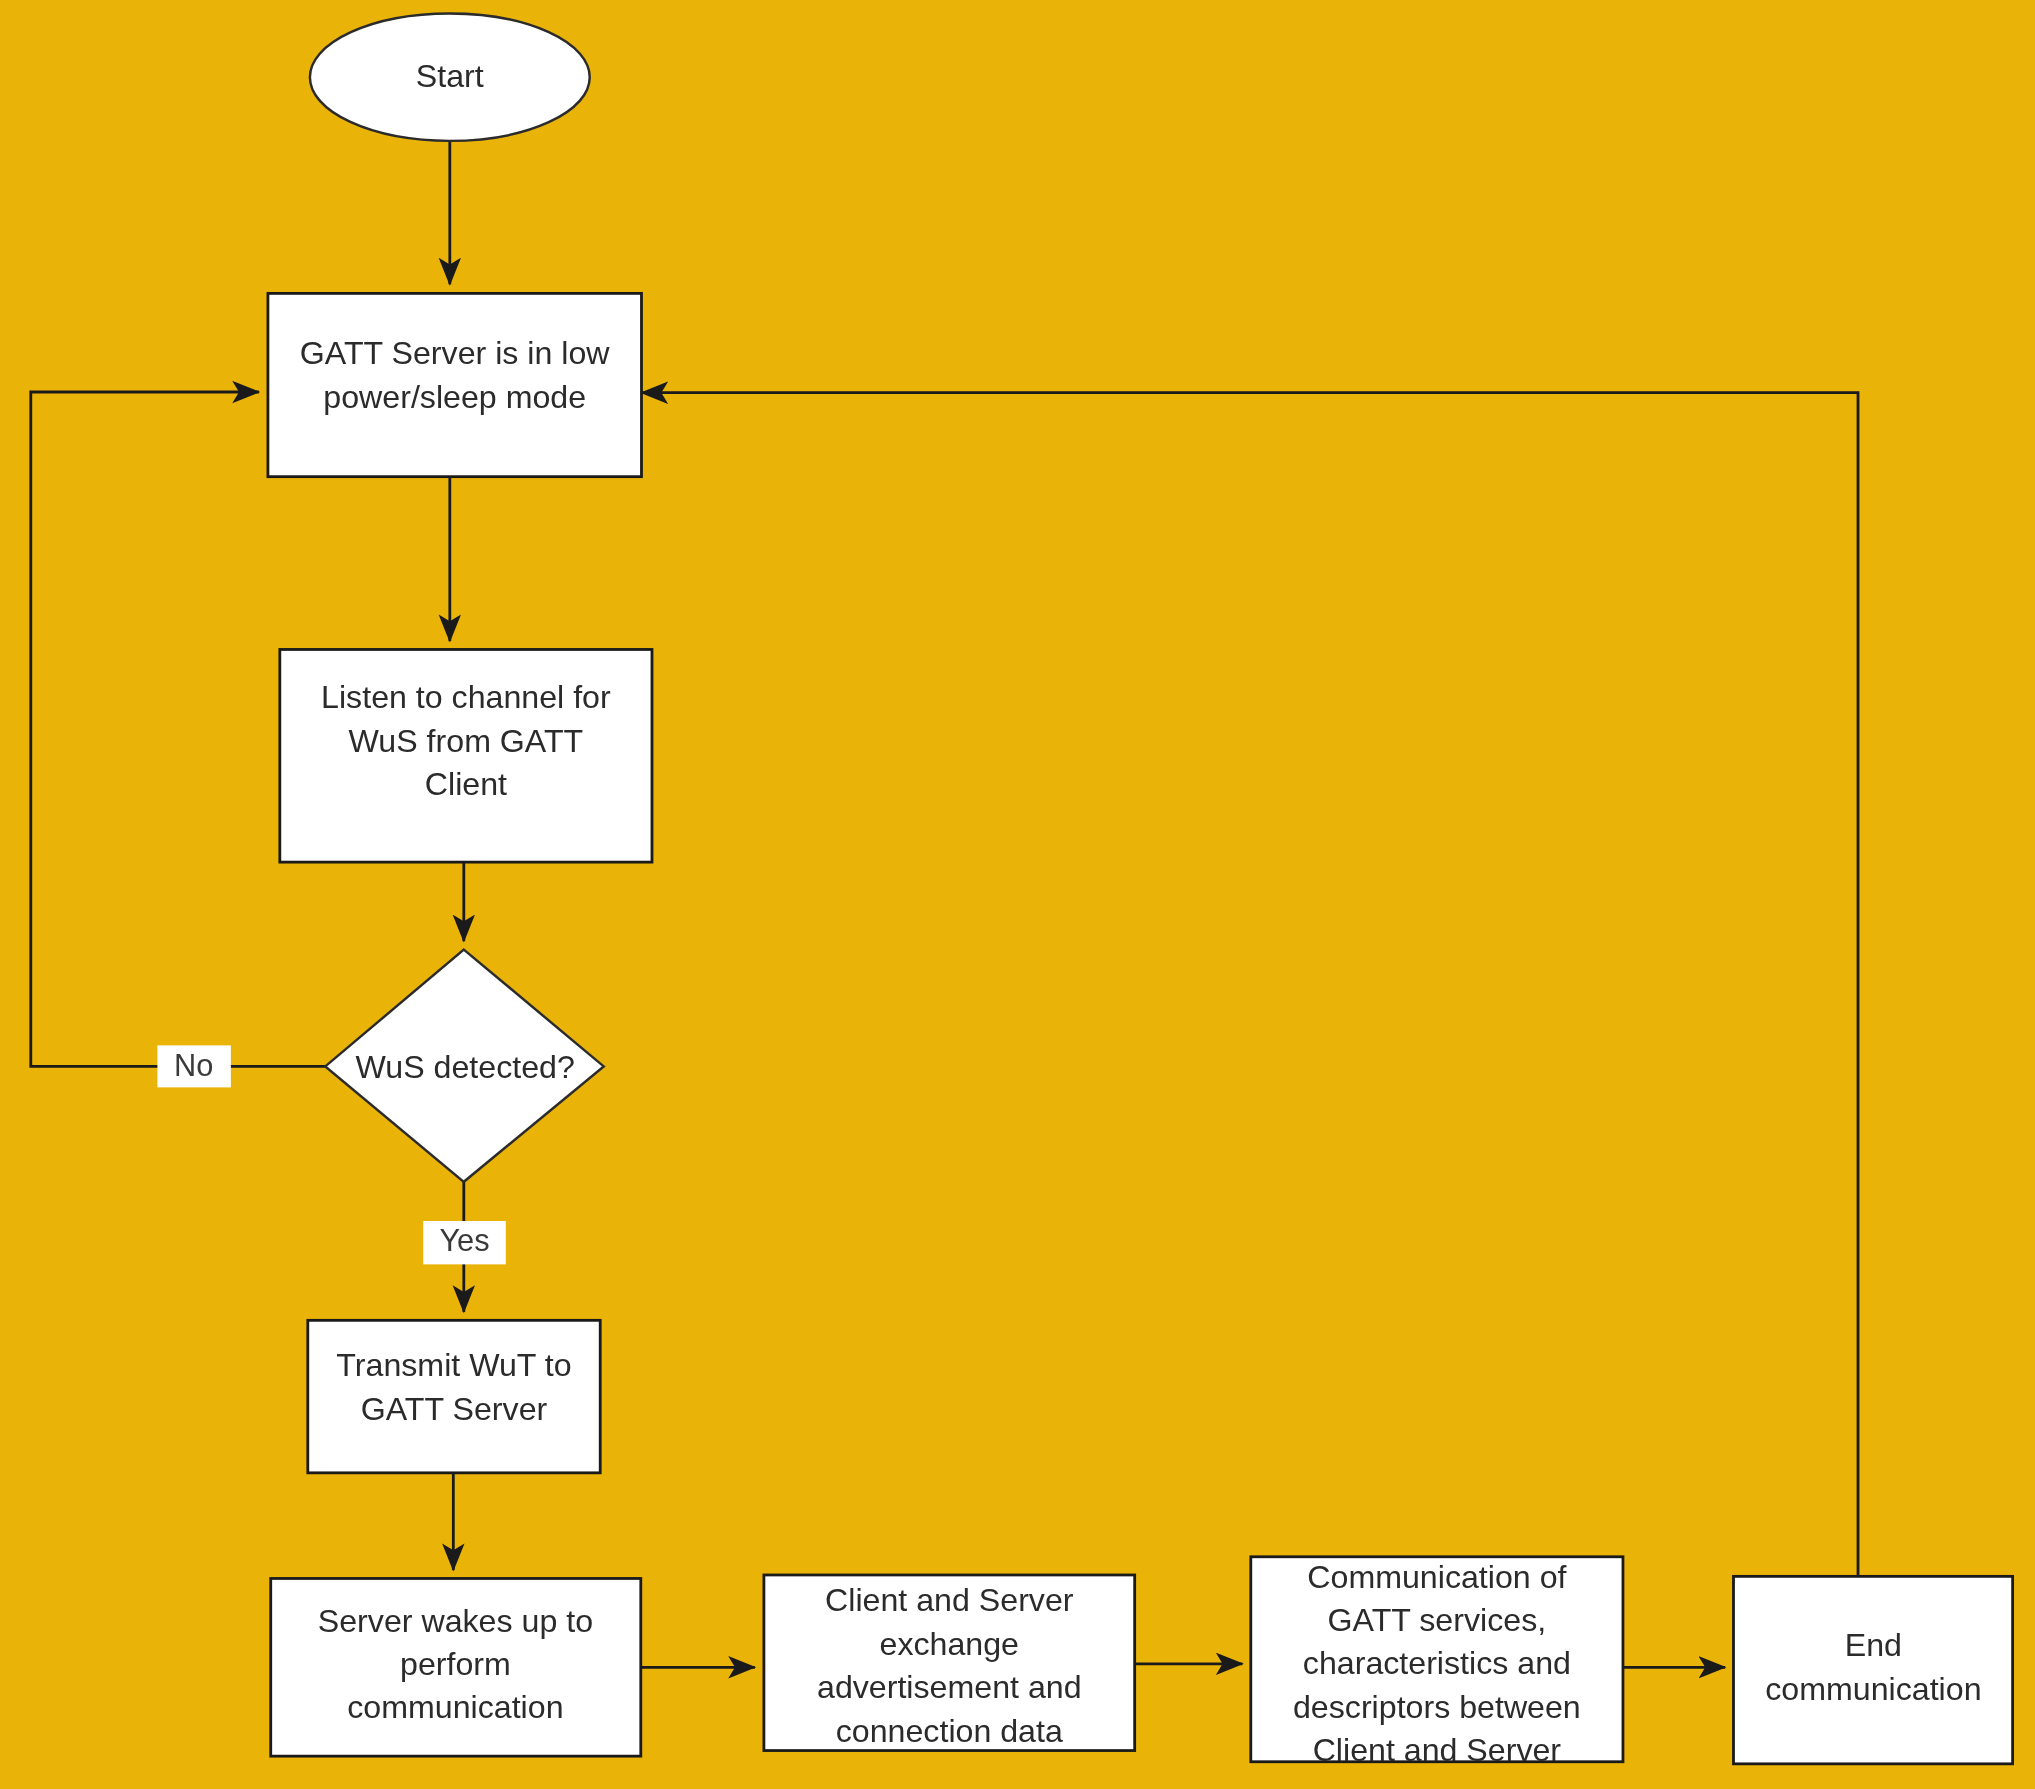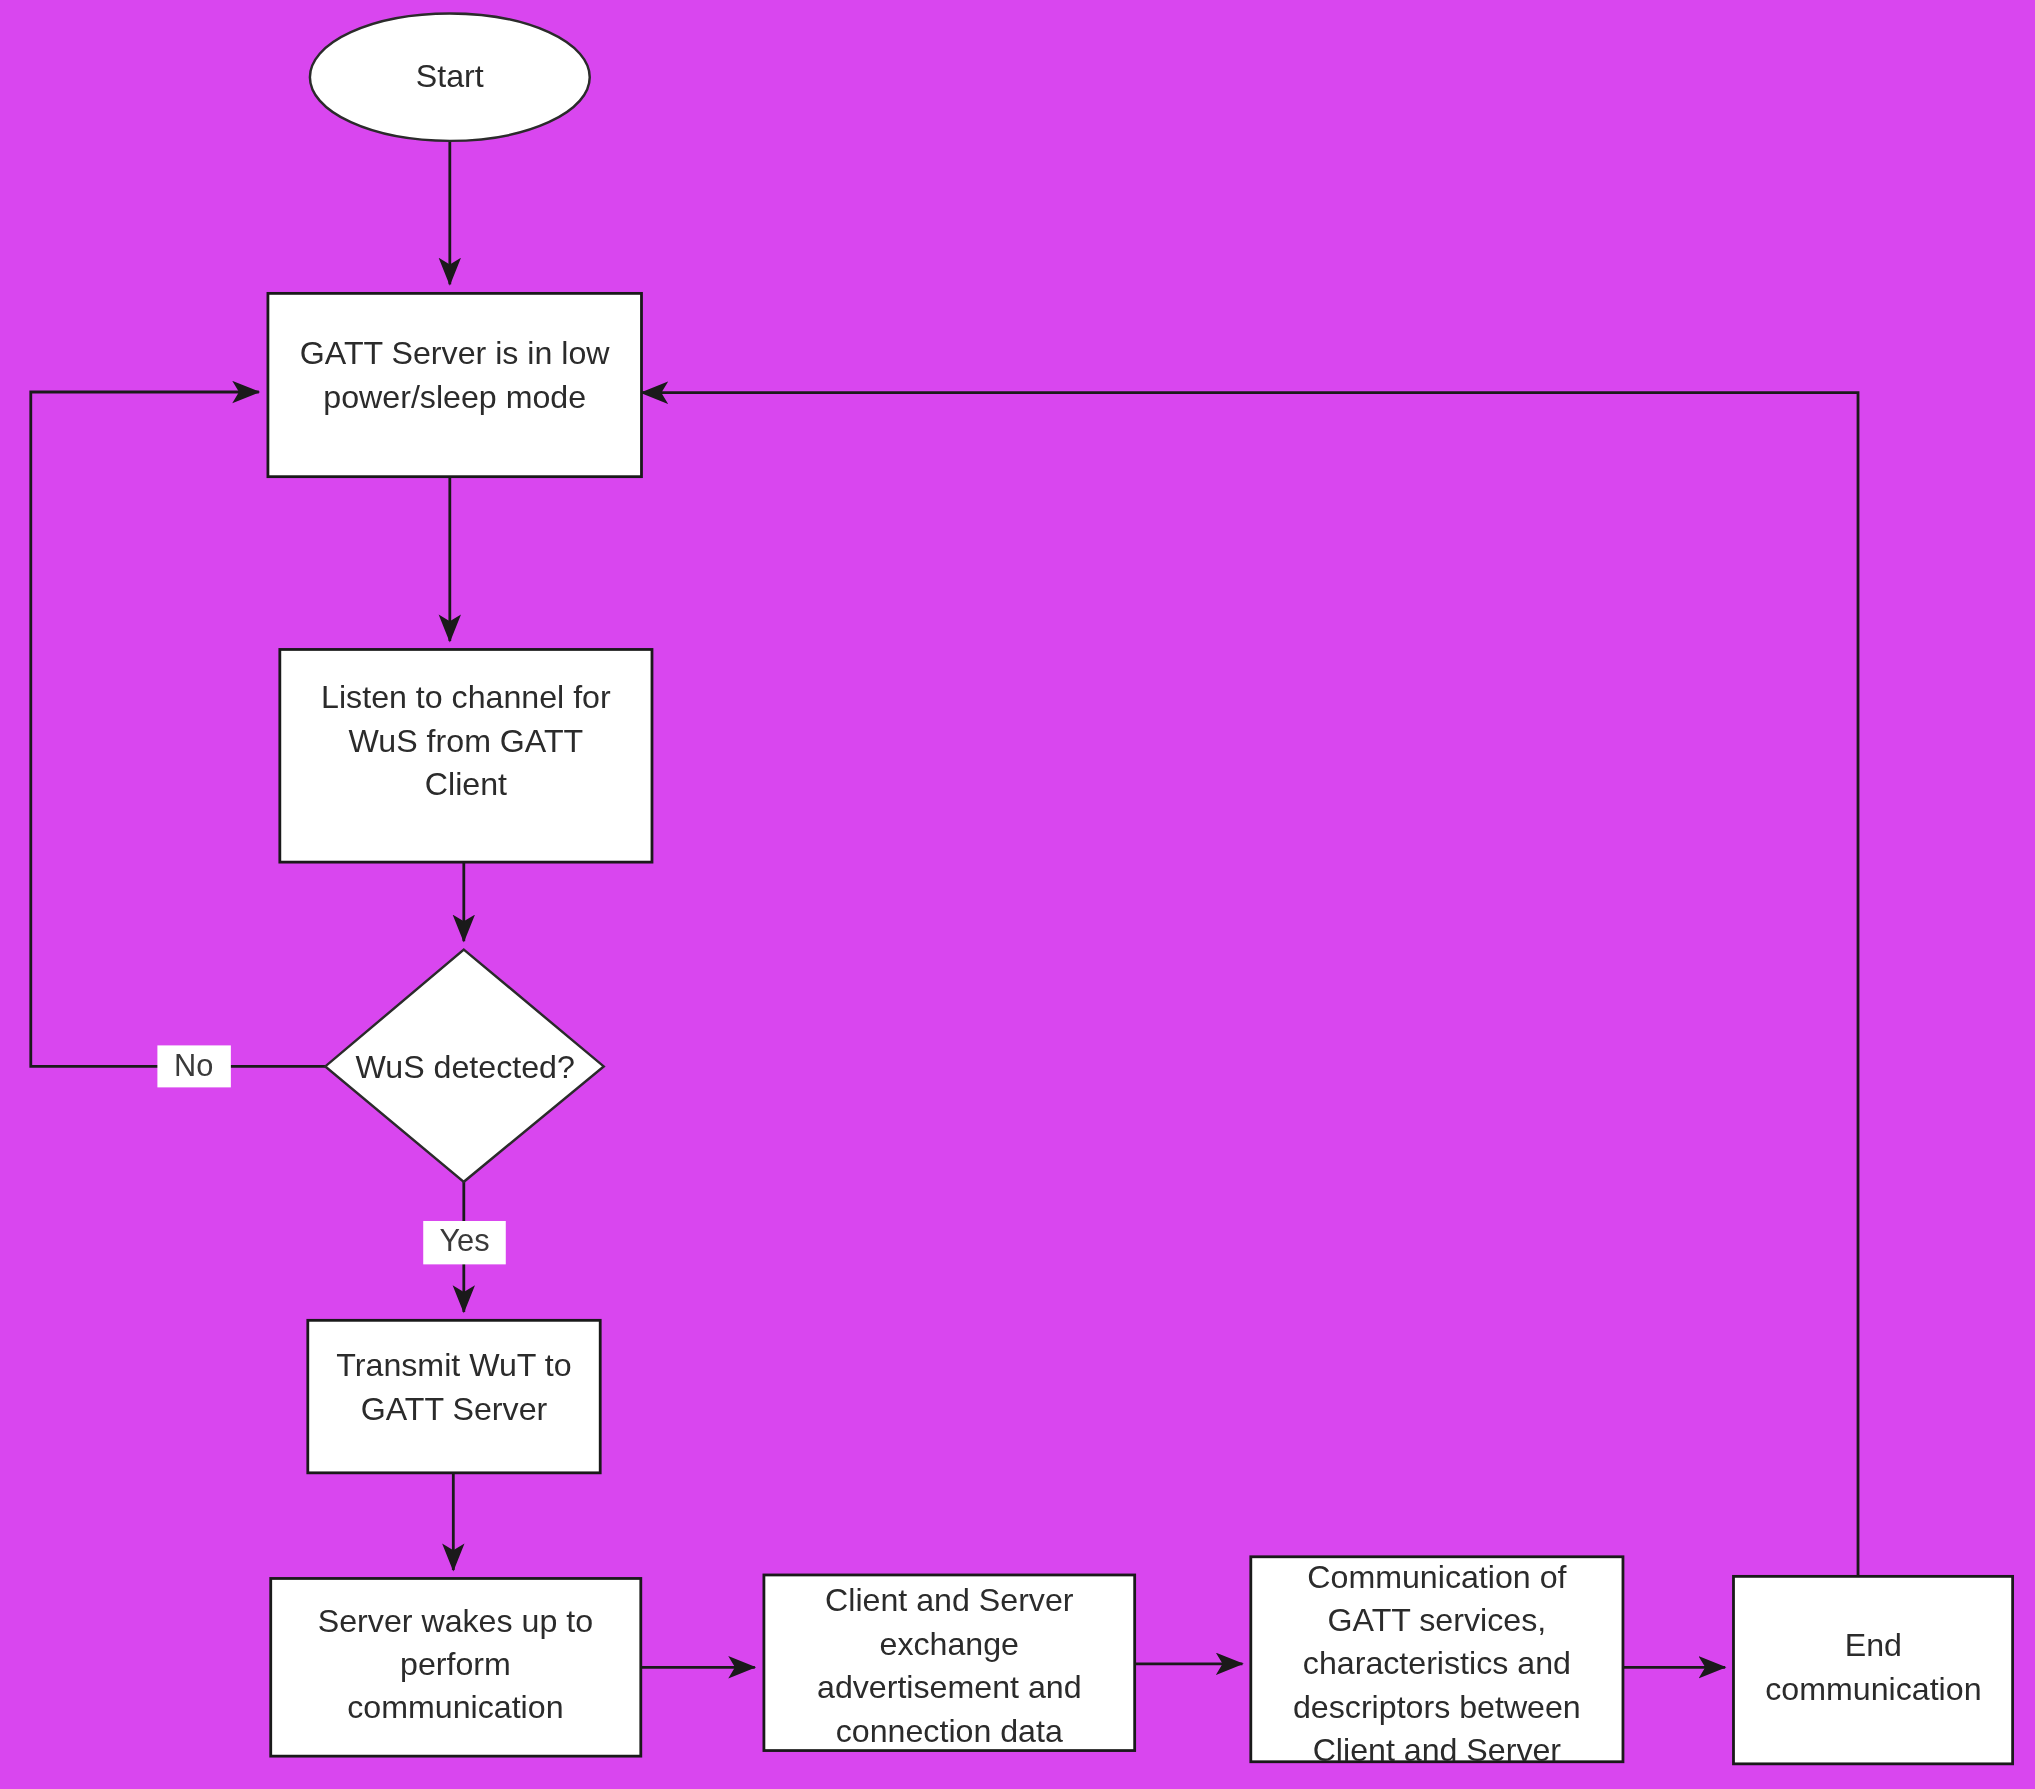"Start" #flowchart-root { background: #d946ef -> #eab308 }
